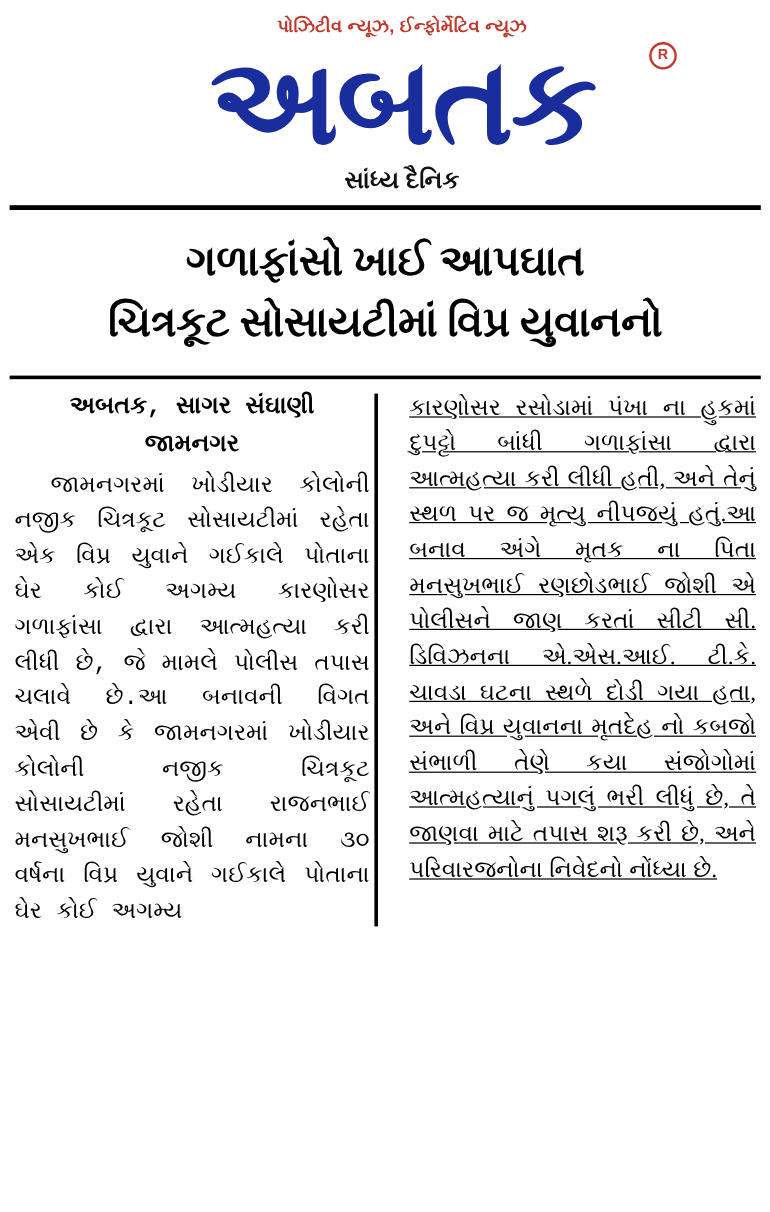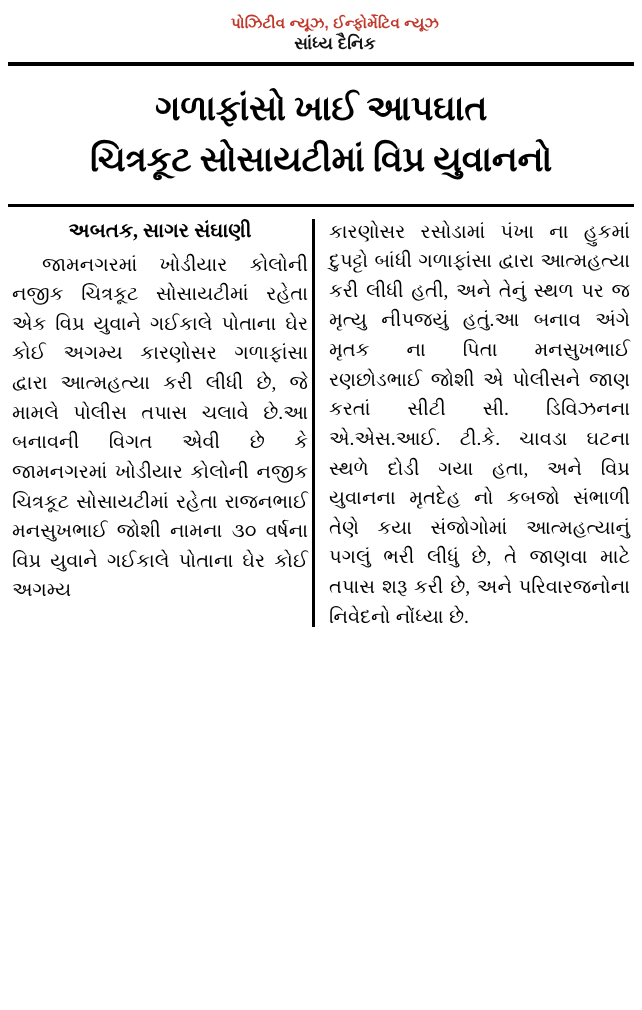"અબતક" div.logo-row { html: none -> <div> <span>અબતક</span> <span>R</span> </div> }
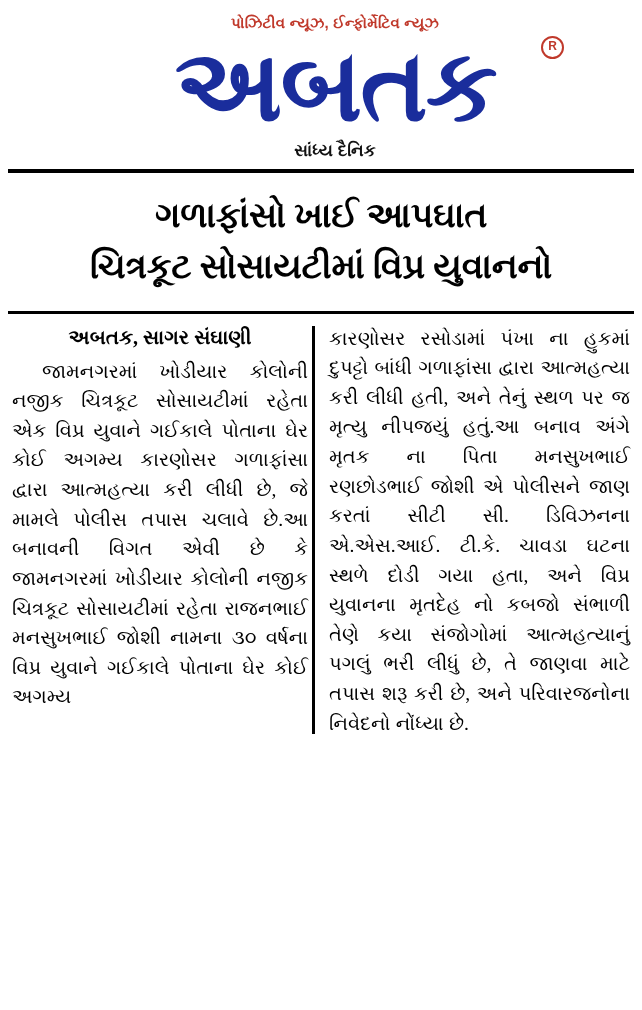"સાંધ્ય દૈનિક" .tagline-bottom { font-size: 17px -> 20px }
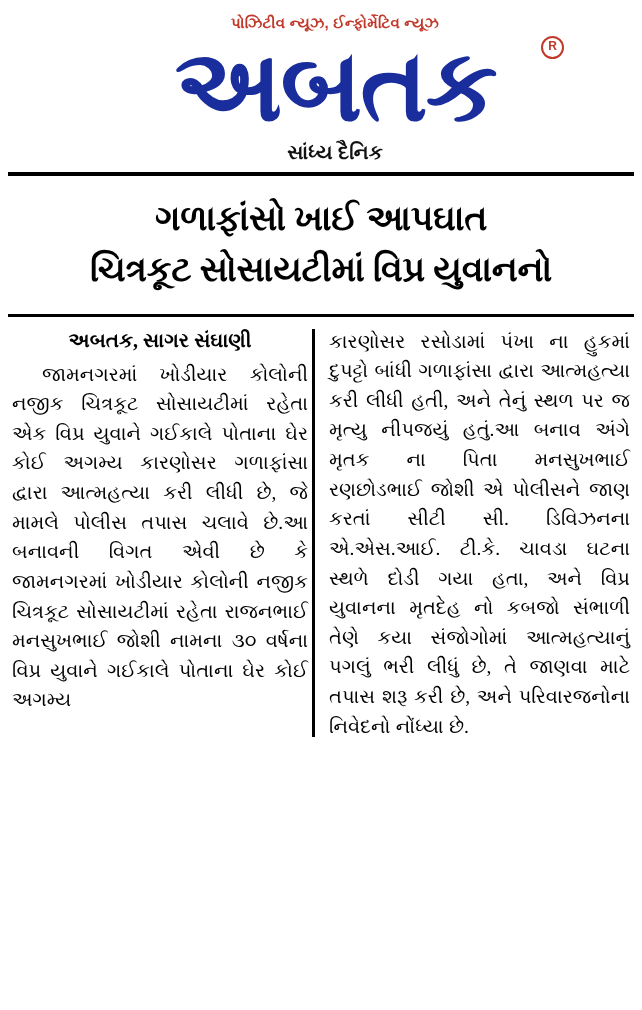"અબતક, સાગર સંઘાણી" .col-left { font-family: none -> Liberation Mono, monospace }
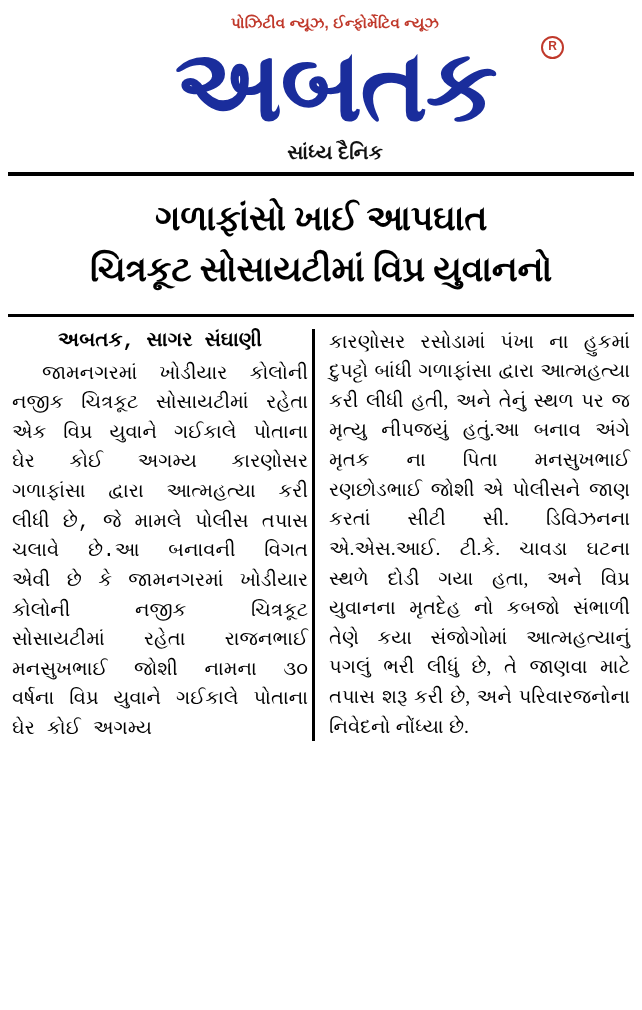"કારણોસર રસોડામાં પંખા ના હુકમાં" .col-right { padding-left: 14px -> 26px; text-decoration: none -> underline }
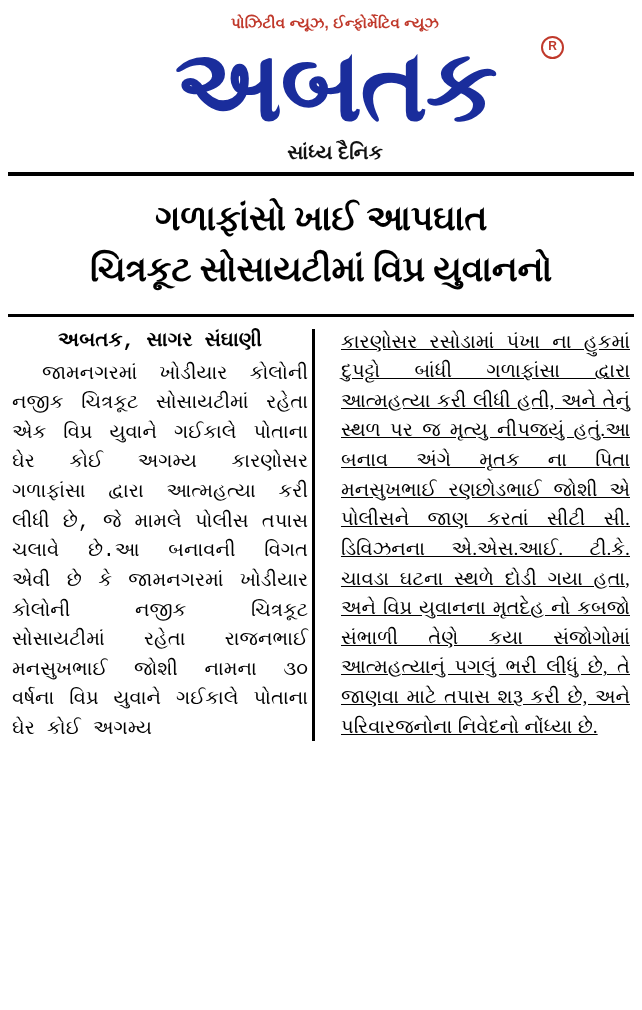"જામનગર" div.byline-city { html: none -> <div>જામનગર</div> }
